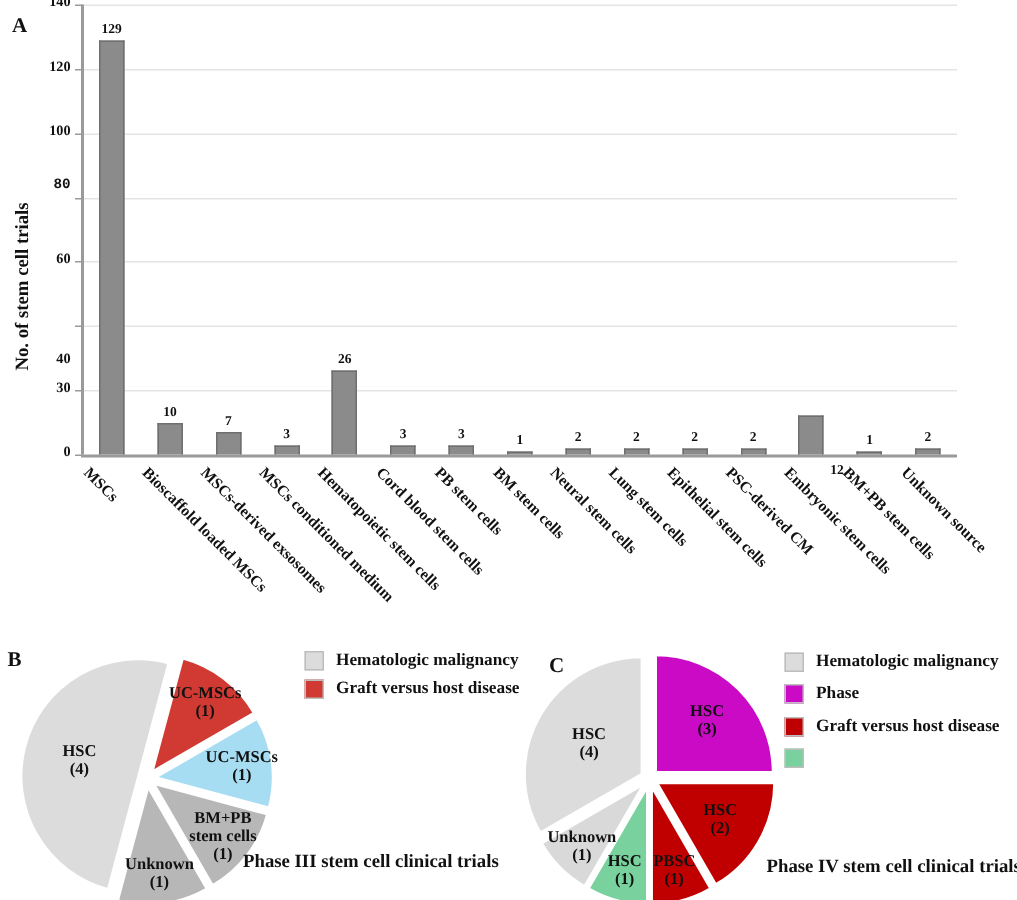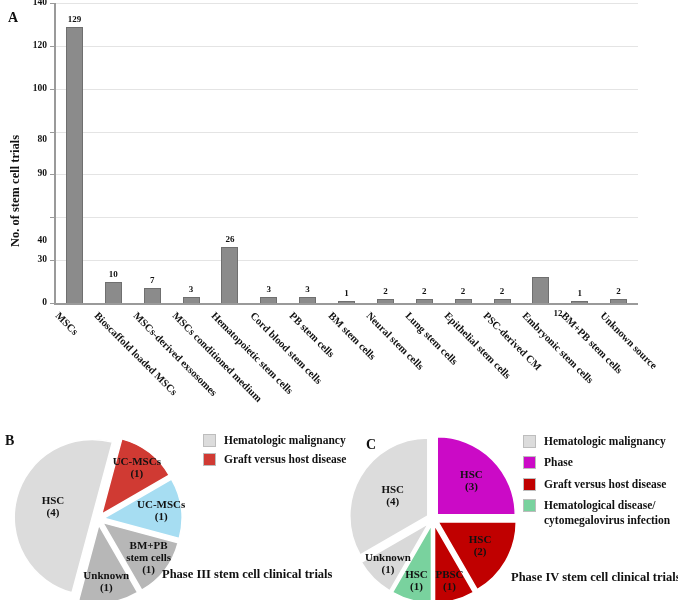"80" div.ytick-label { font-family: none -> Liberation Mono, monospace; top: 134px -> 117px }
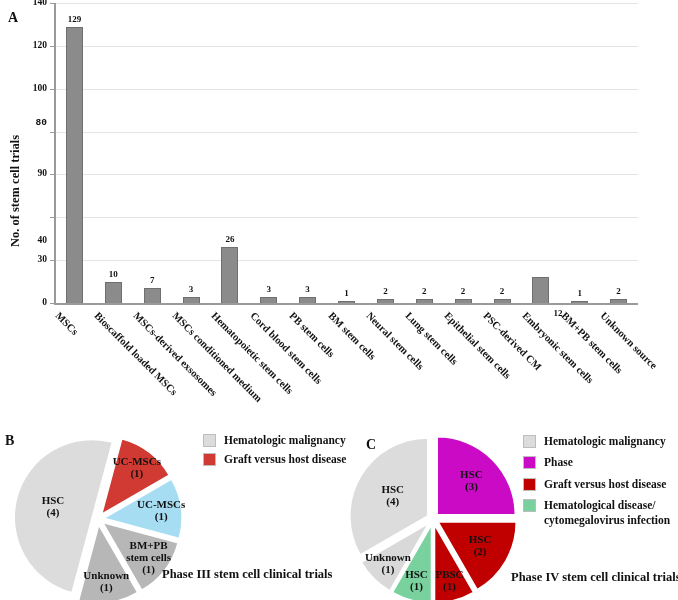"90" div.ytick-label { text: 90 -> 60 }
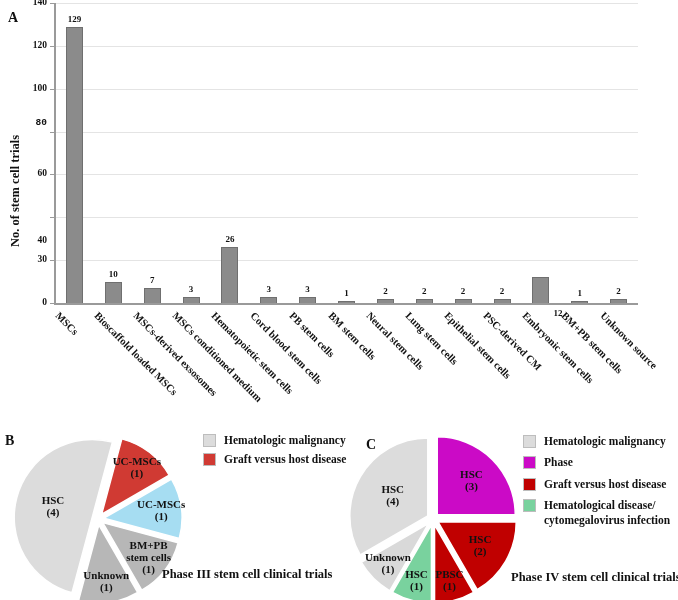"Hematological disease/" div.legend-text { html: <div> <div>Hematological disease/</div> <div>cytomegalovirus infection</div> </div> -> none }
